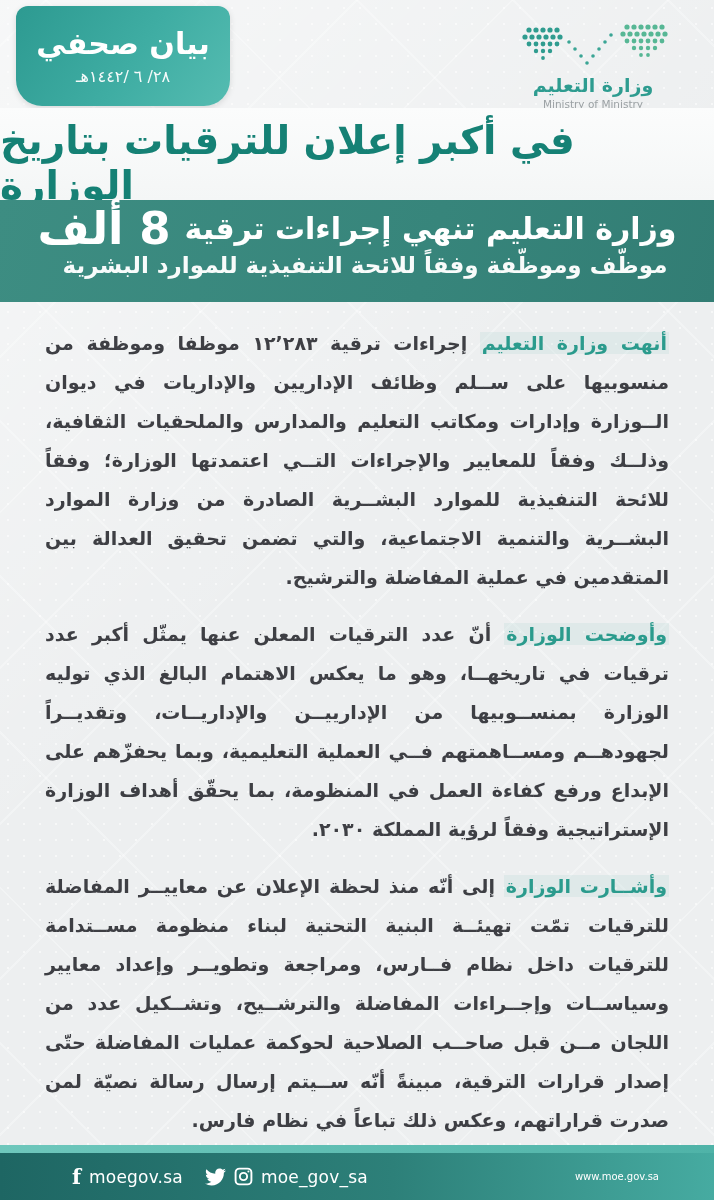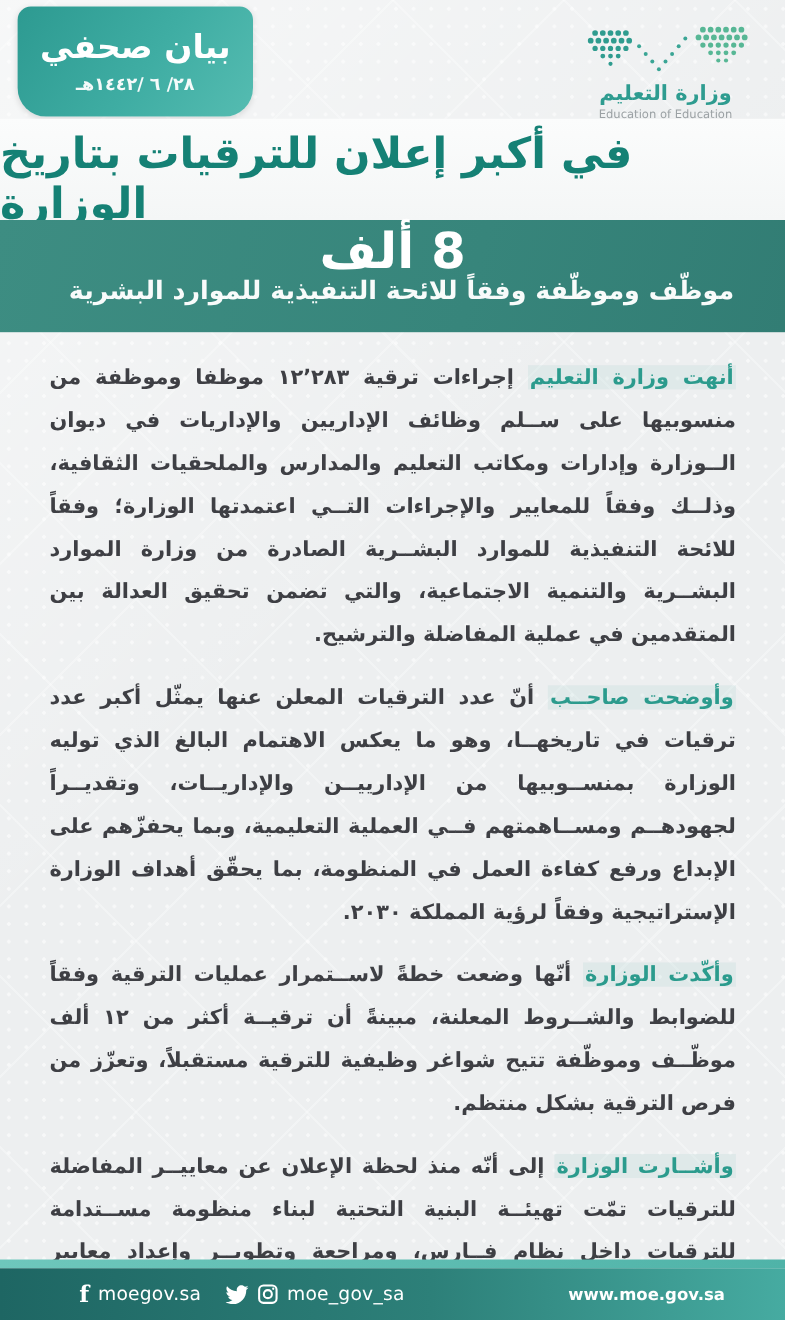"٢٨/ ٦ /١٤٤٢هـ" .badge-date { font-weight: bold -> normal }
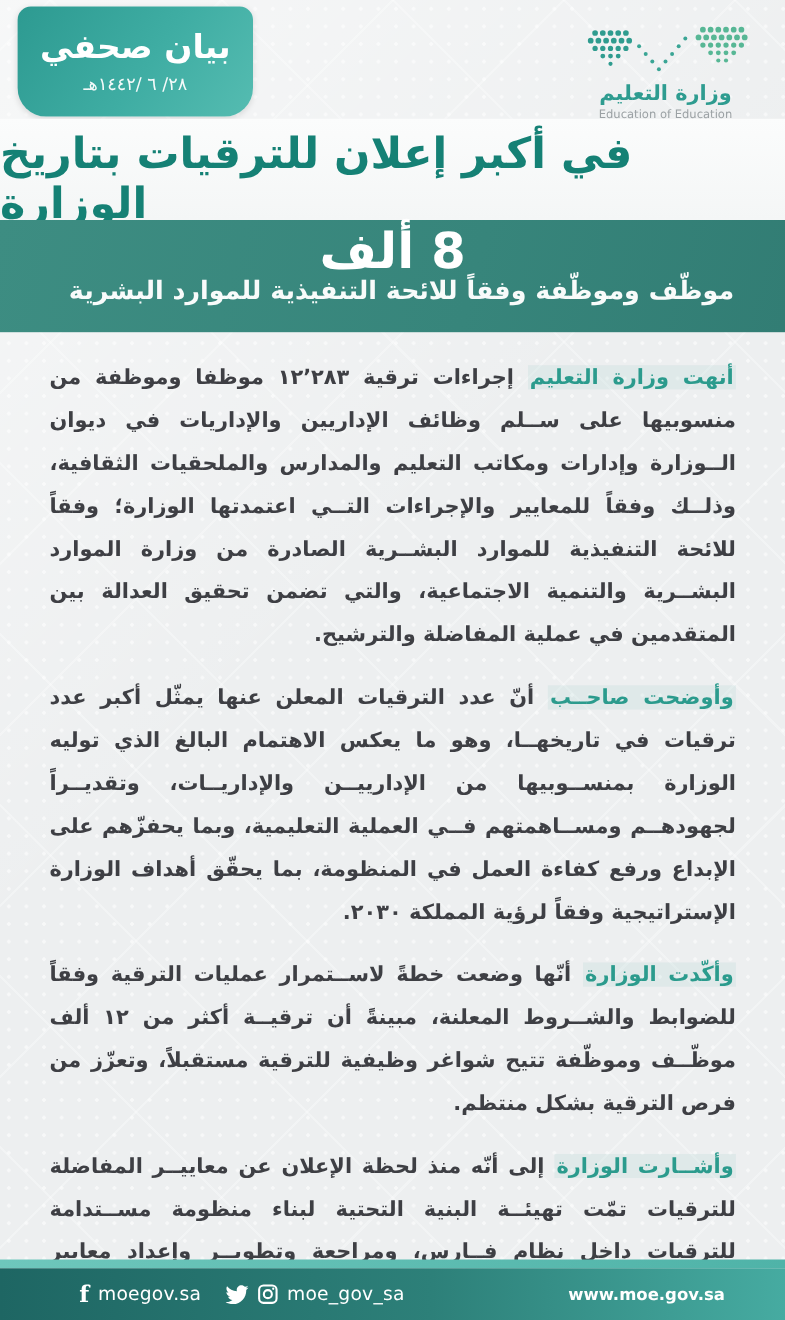"وزارة التعليم" .logo { right: 24px -> 36px }
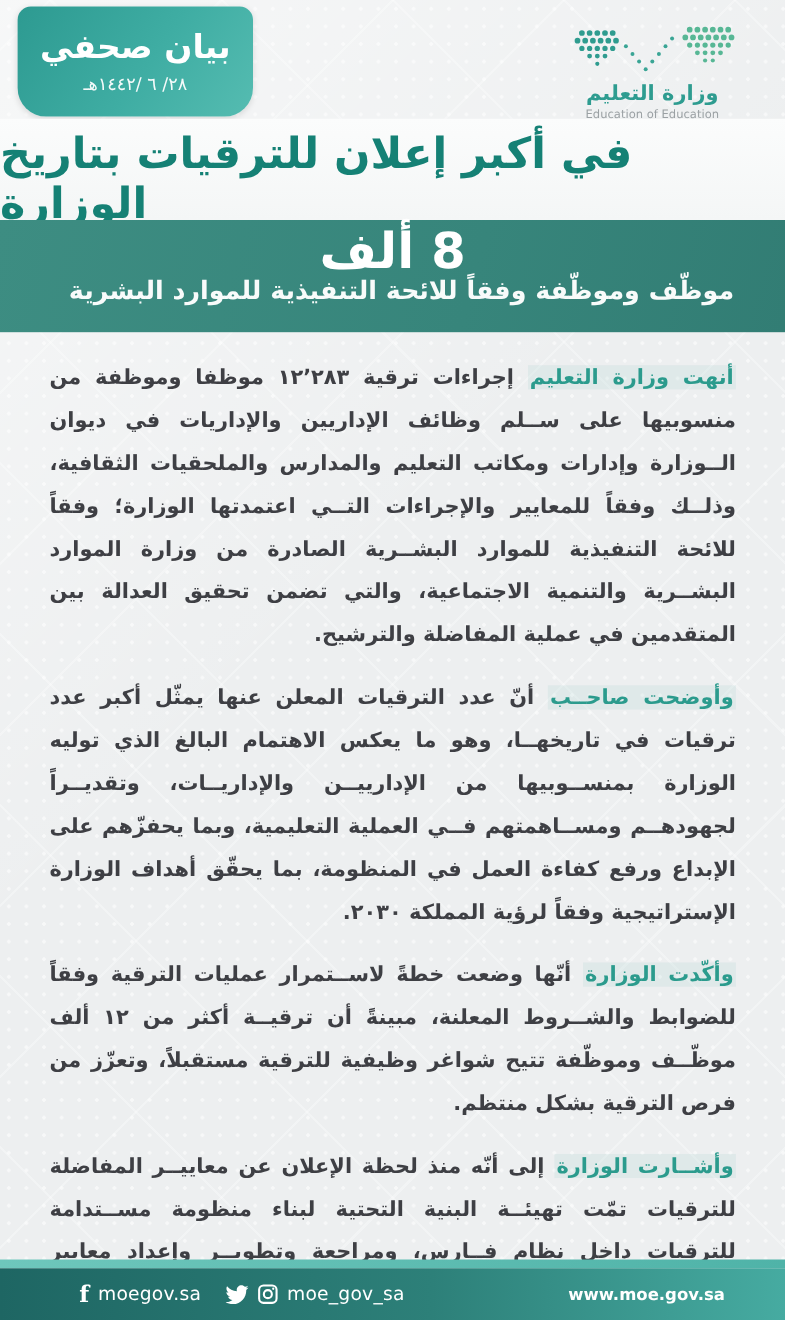"Education of Education" div.logo-en { text: Education of Education -> Ministry of Ministry }
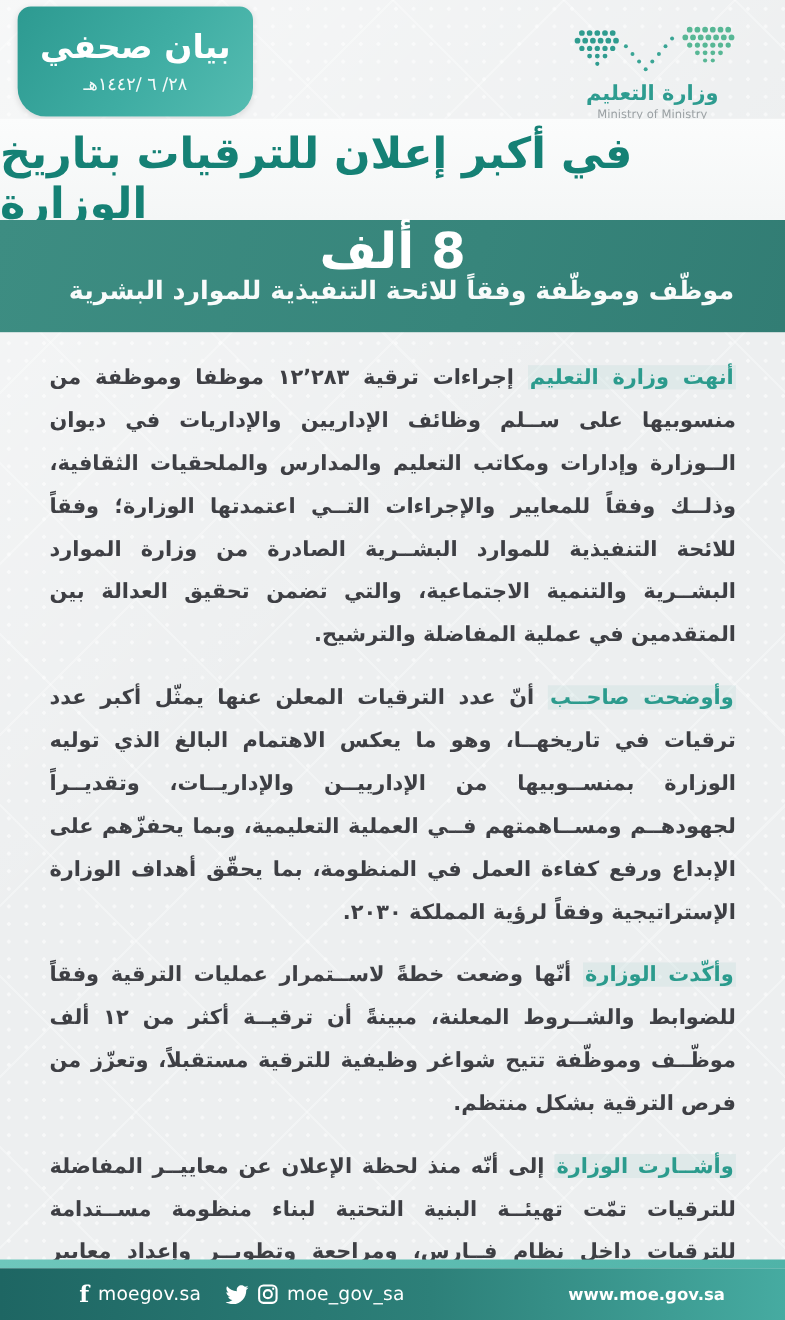"وزارة التعليم تنهي إجراءات ترقية" span.txt { html: none -> <span>وزارة التعليم تنهي إجراءات ترقية</span> }
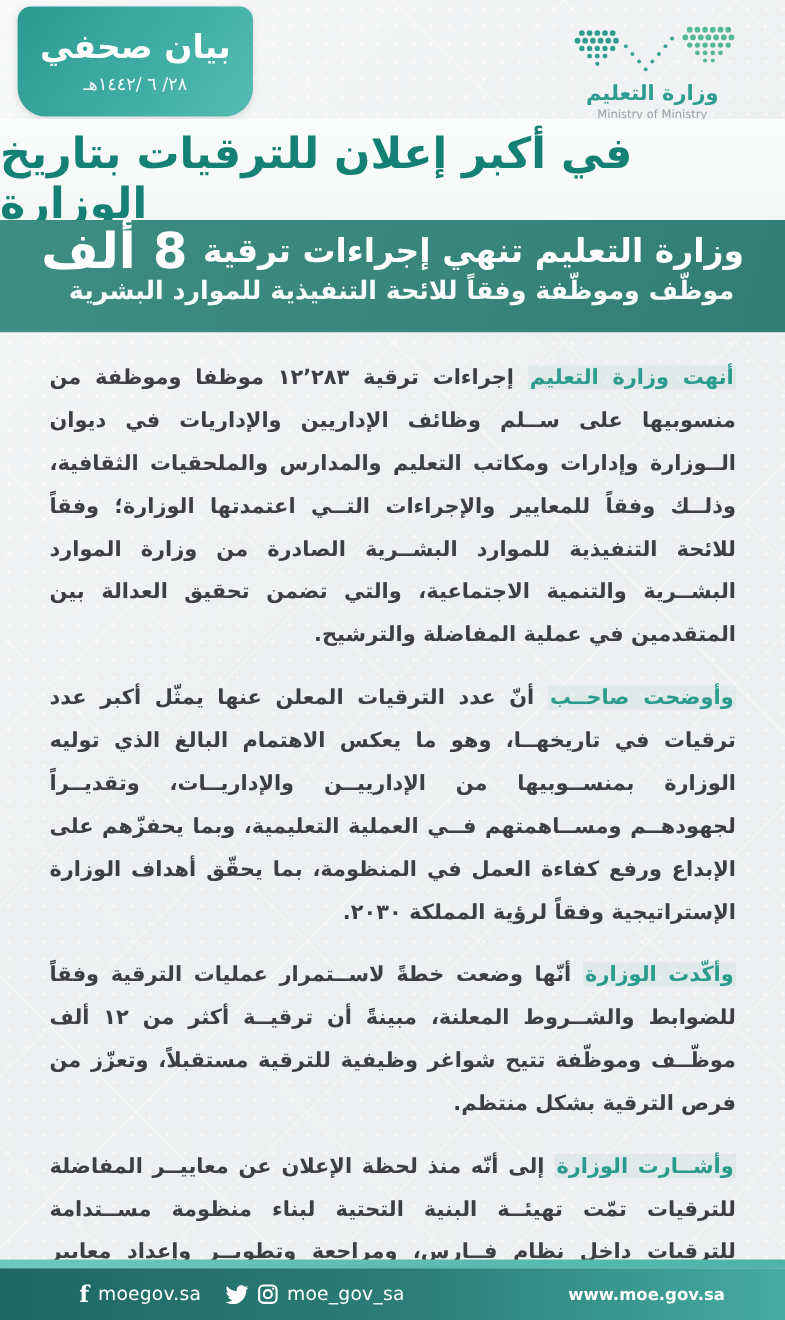"وأوضحت صاحــب" span.lead { text: صاحــب -> الوزارة }
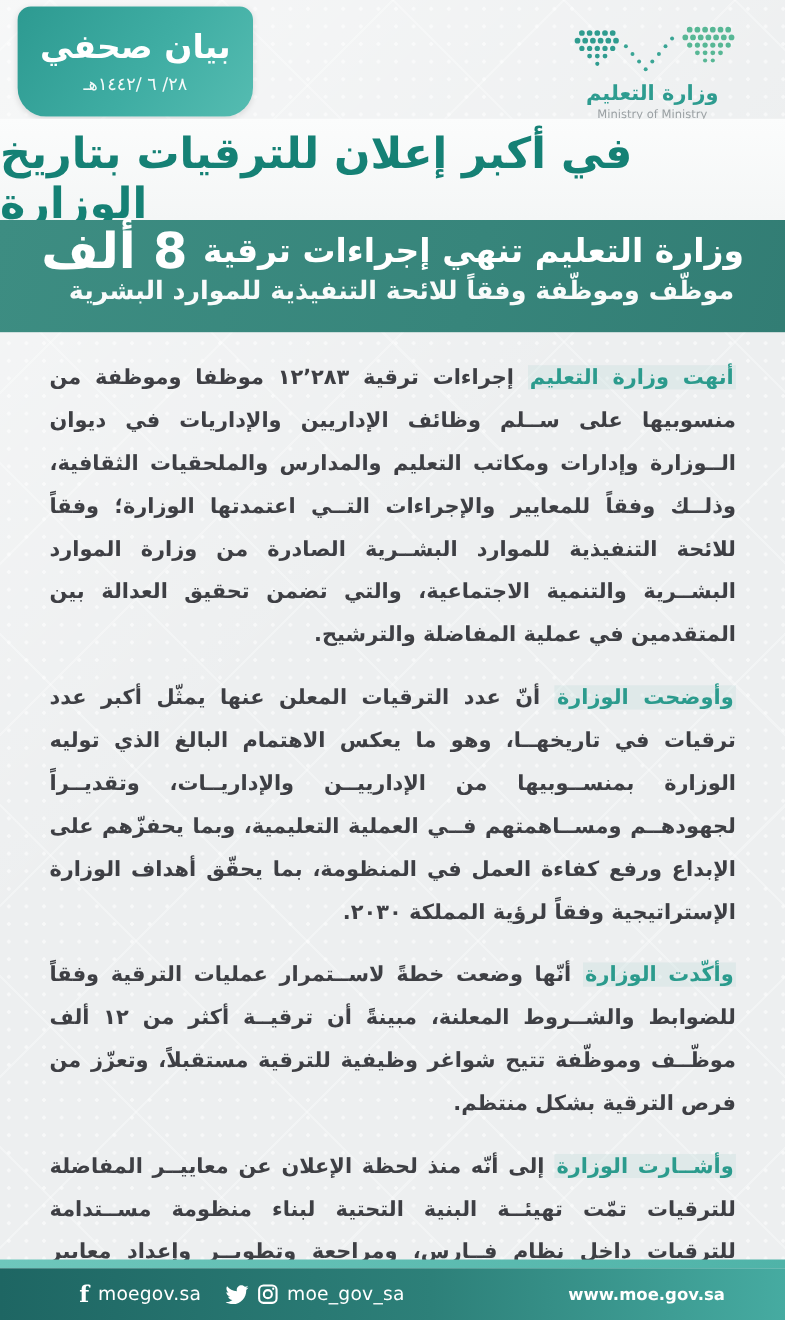"وأكّدت الوزارة أنّها وضعت خطةً" p { html: <p><span>وأكّدت الوزارة</span> <span>أنّها وضعت خطةً لاســتمرار عمليات الترقية وفقاً للضوابط والشــروط المعلنة، مبينةً أن ترقيــة أكثر من ١٢ ألف موظّــف وموظّفة تتيح شواغر وظيفية للترقية مستقبلاً، وتعزّز من فرص الترقية بشكل منتظم.</span></p> -> none }
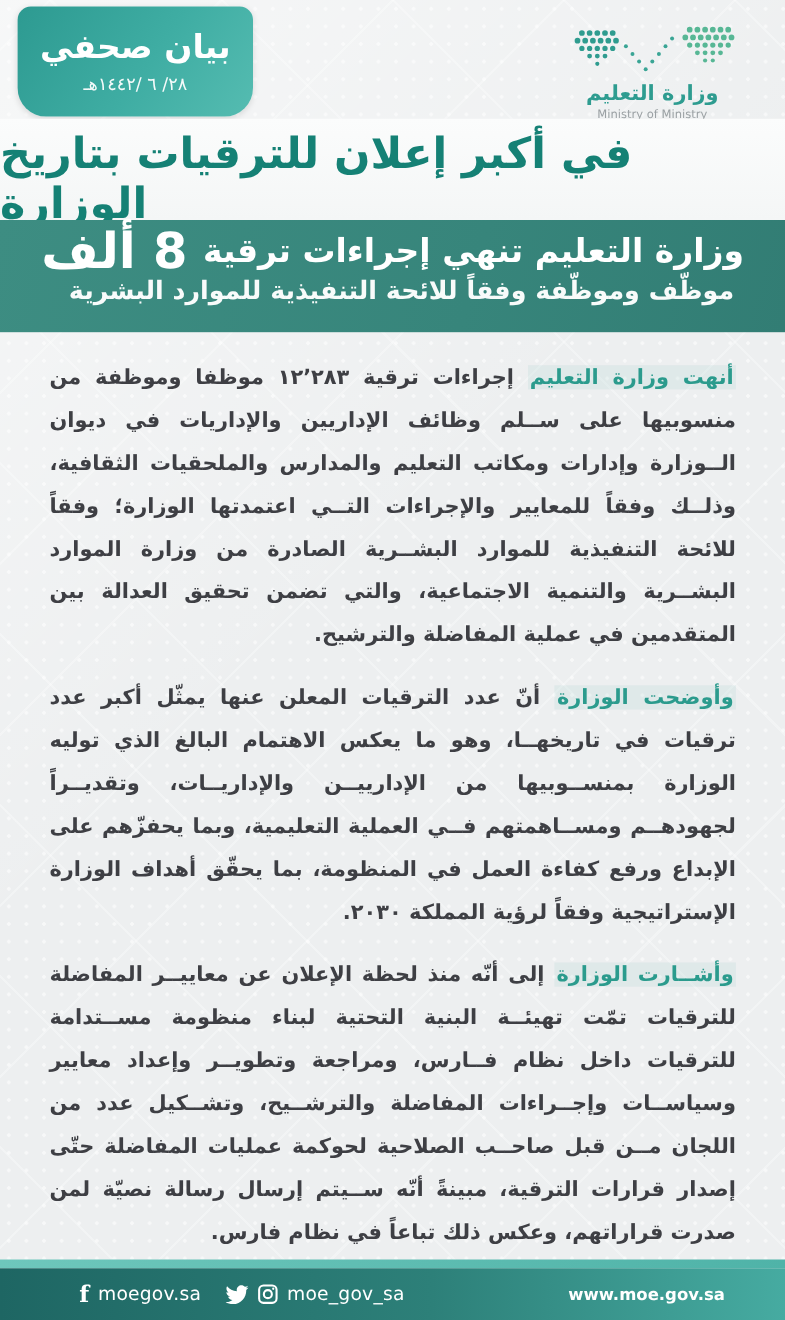"www.moe.gov.sa" .website { font-size: 15px -> 10px; font-weight: bold -> none }
